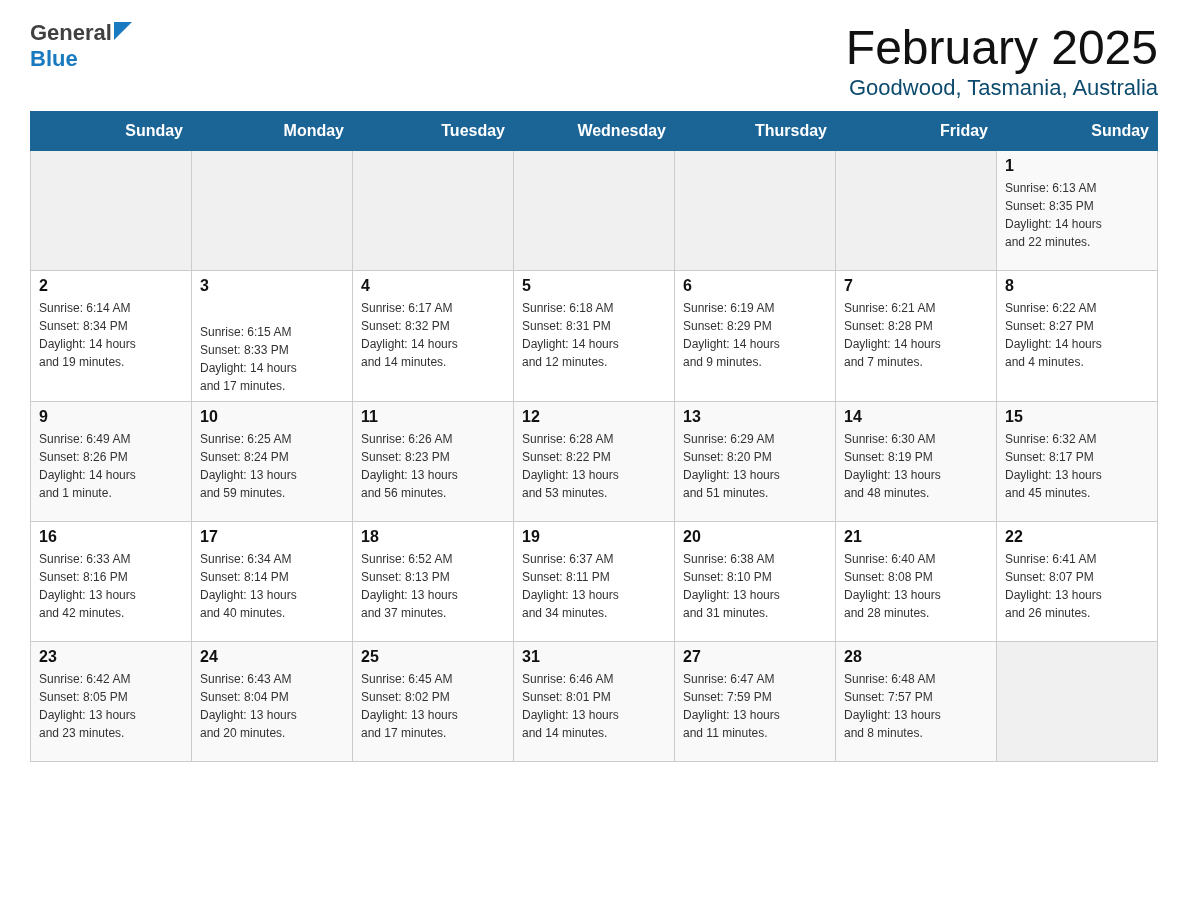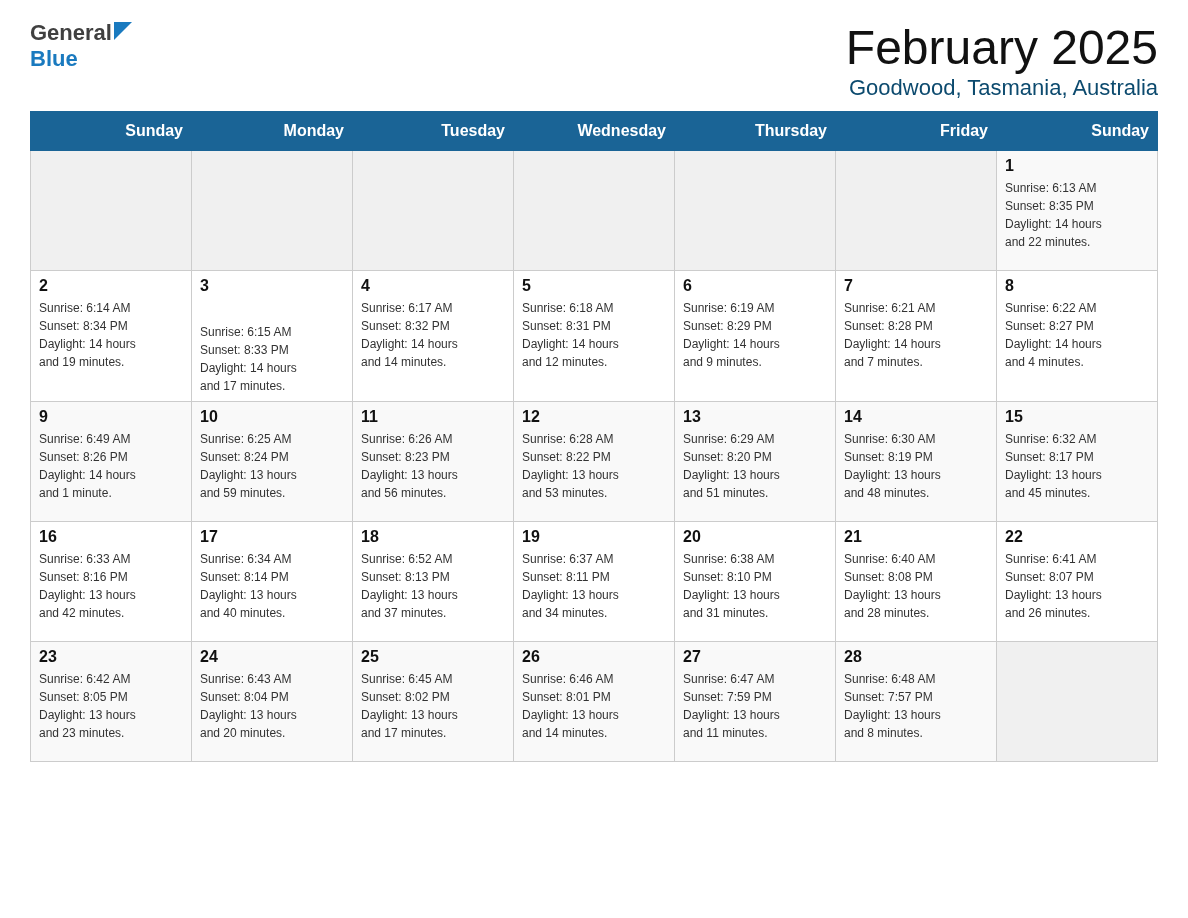"26" span.day-number { text: 26 -> 31 }
